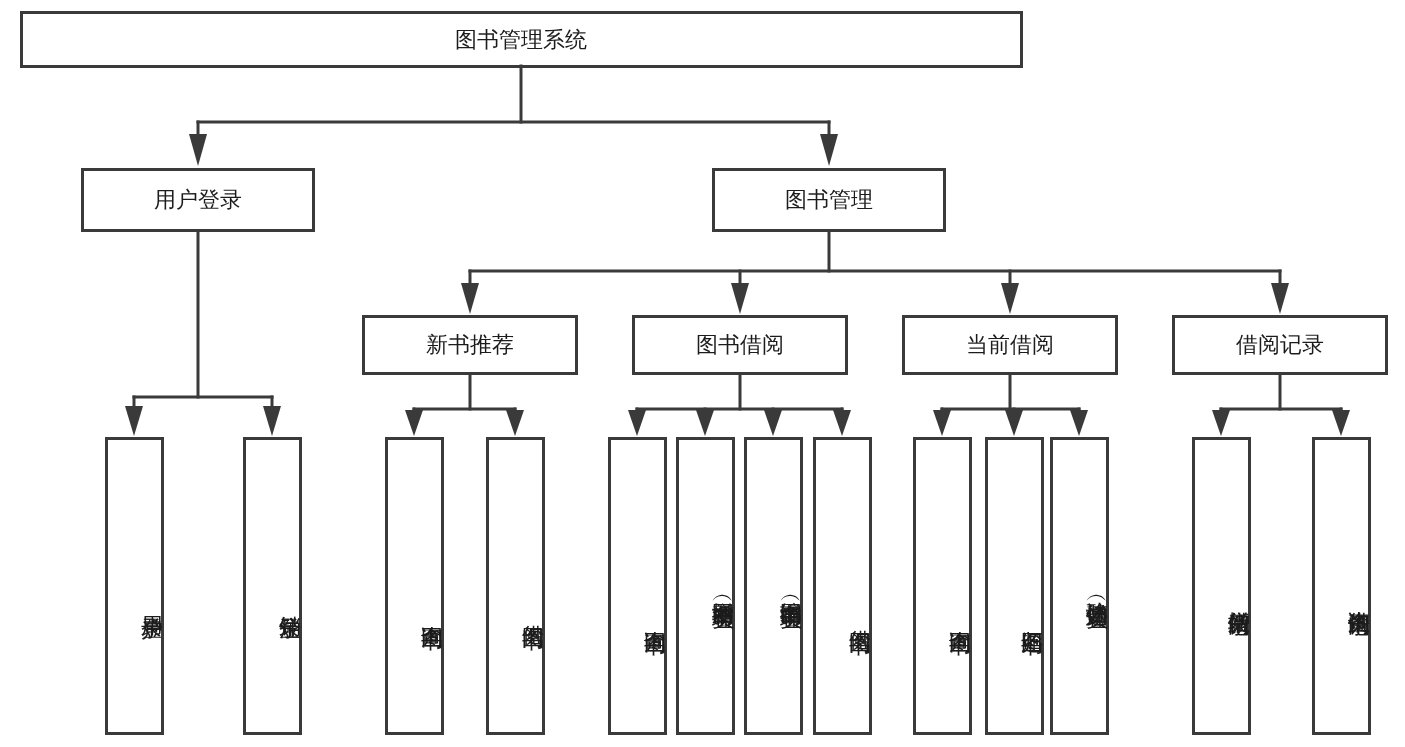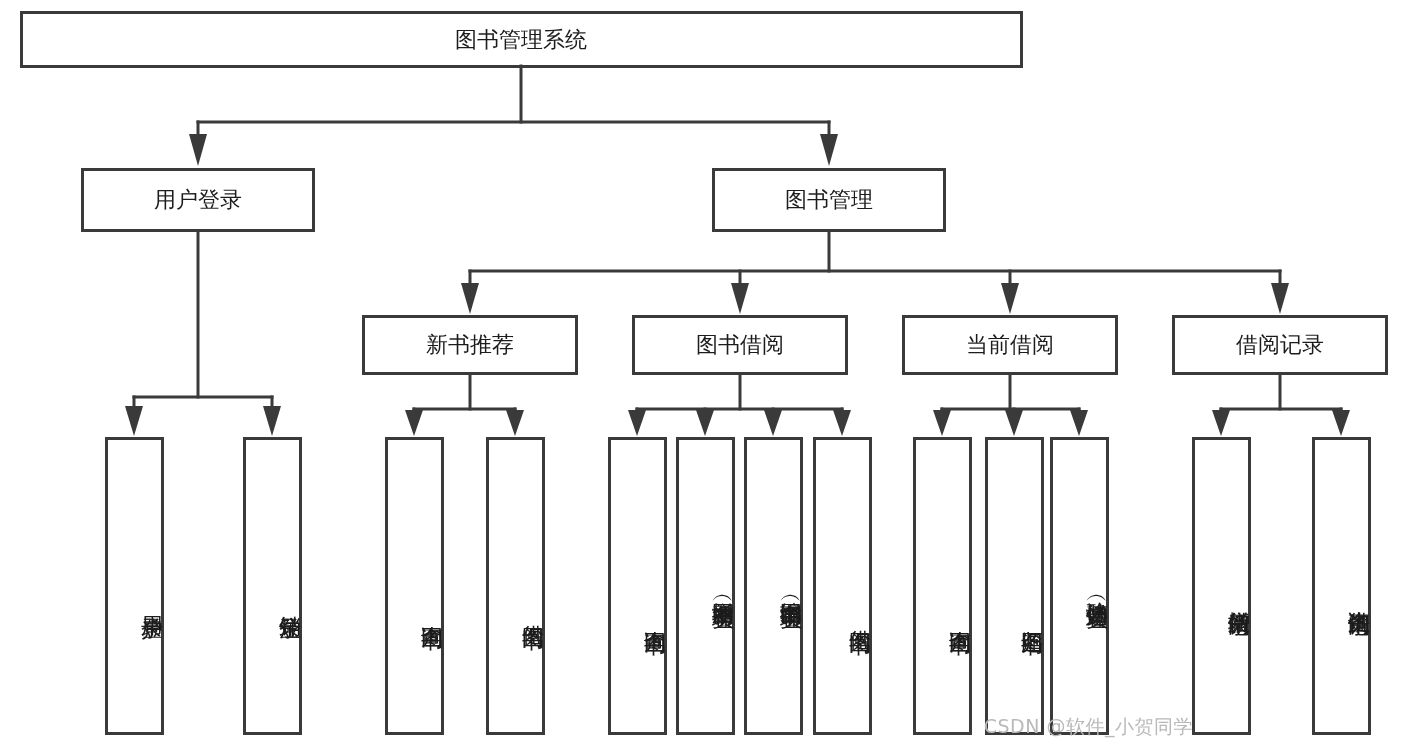"CSDN @软件_小贺同学" div.watermark { html: <div>CSDN @软件_小贺同学</div> -> none }
